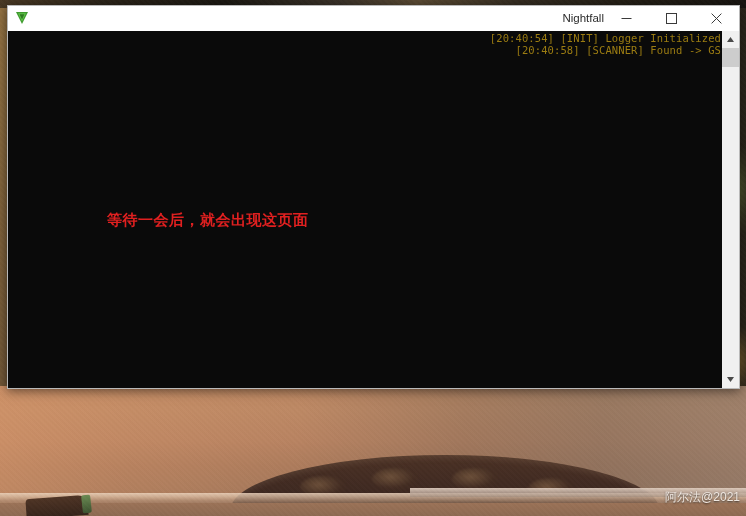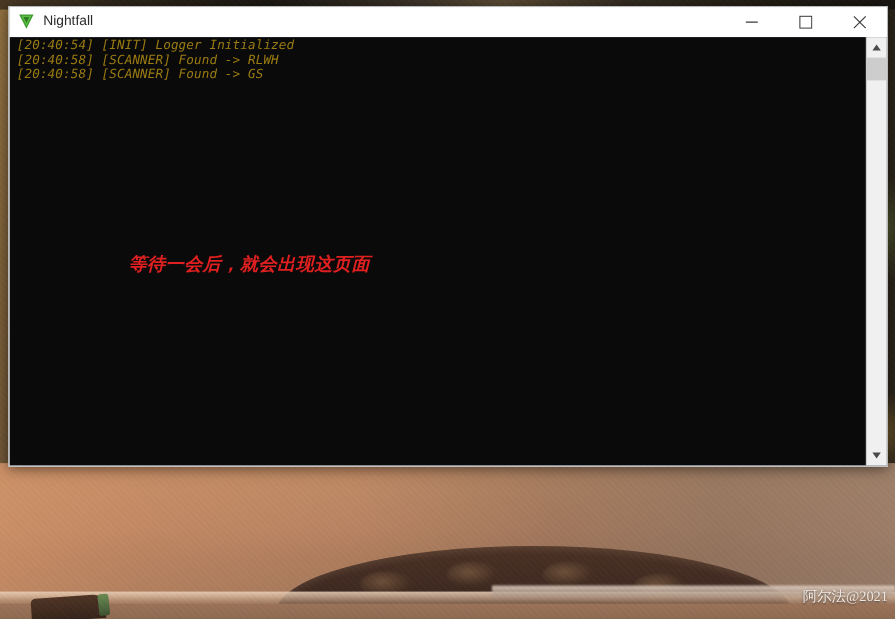"Nightfall" #app-window { text-align: none -> right }
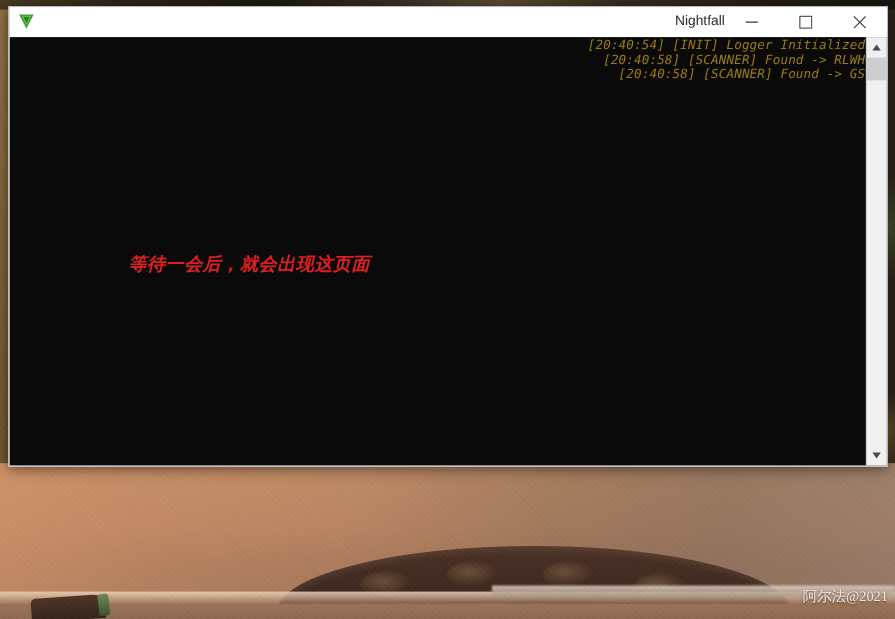"[20:40:54] [INIT] Logger Initialized" #console-area { background: #0f172a -> #eab308; font-style: italic -> none }
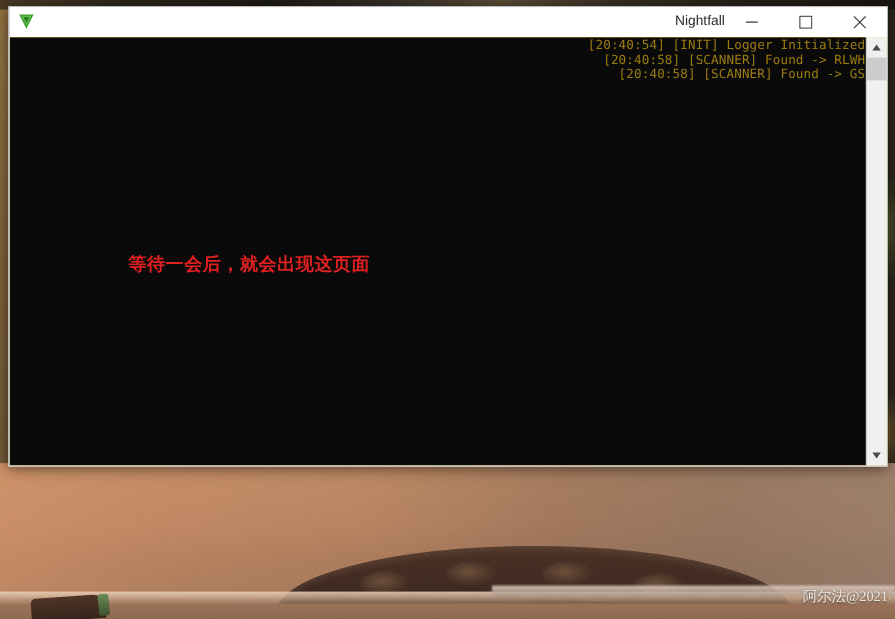"[20:40:58] [SCANNER] Found -> RLWH" div.log-line { html: <div>[20:40:58] [SCANNER] Found -&gt; RLWH</div> -> none }
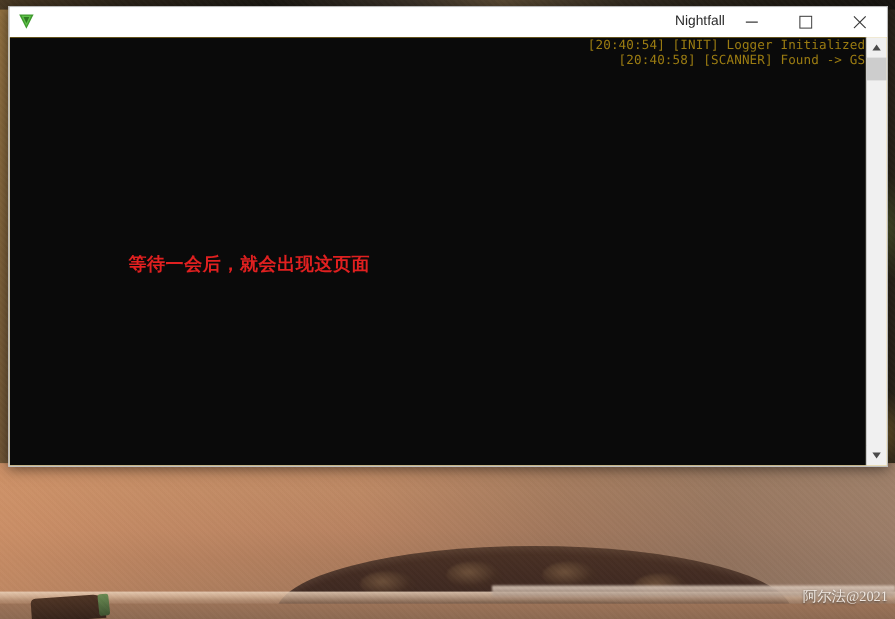"阿尔法@2021" #watermark { font-family: Liberation Serif, serif -> Liberation Sans, sans-serif }
